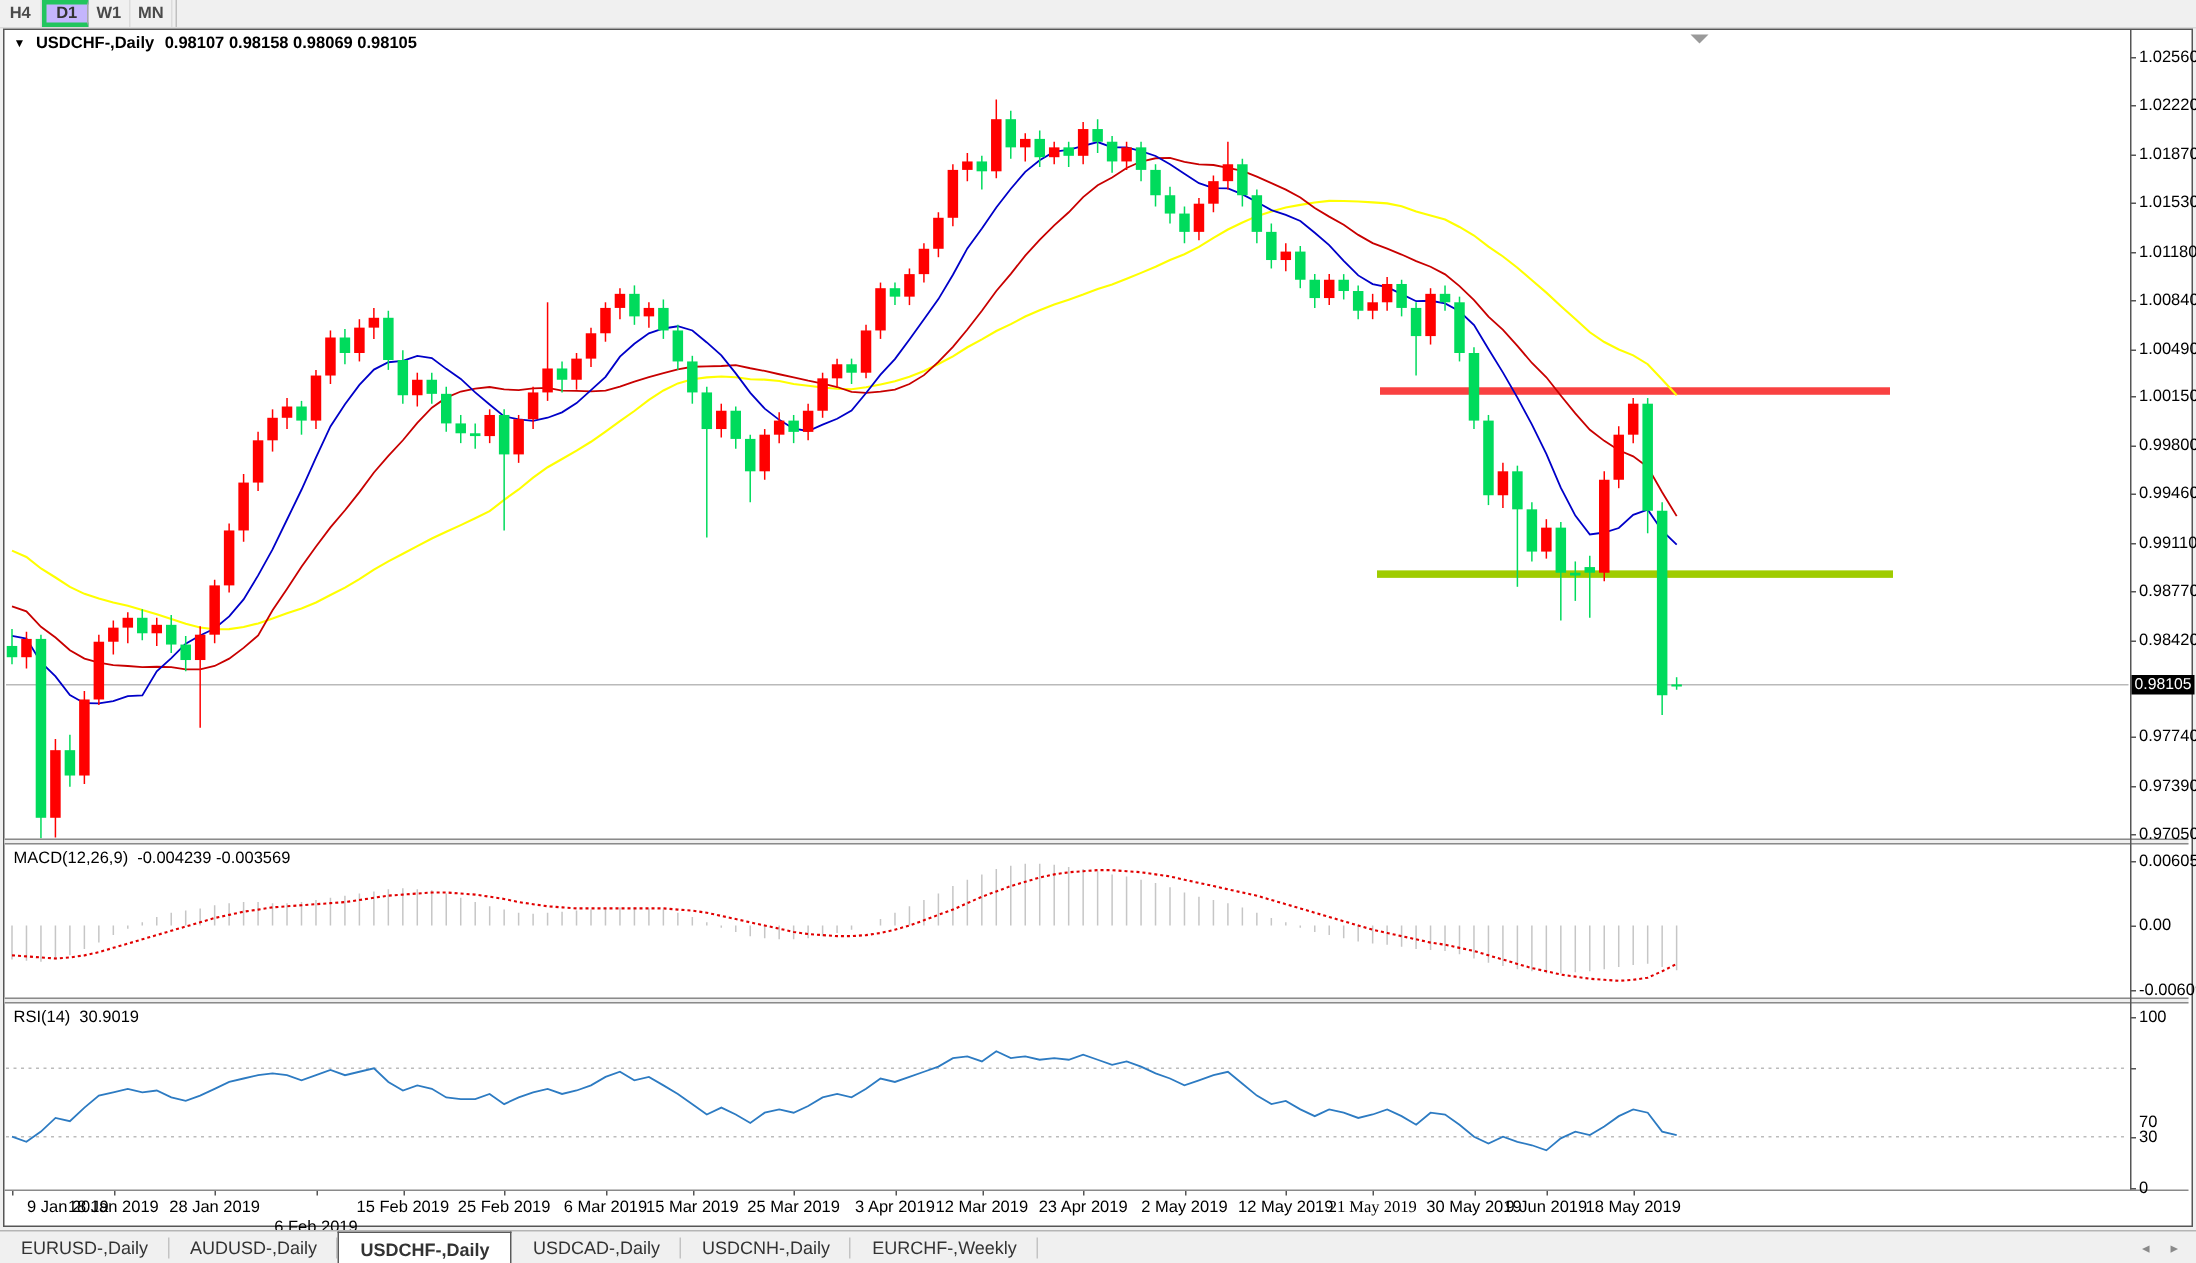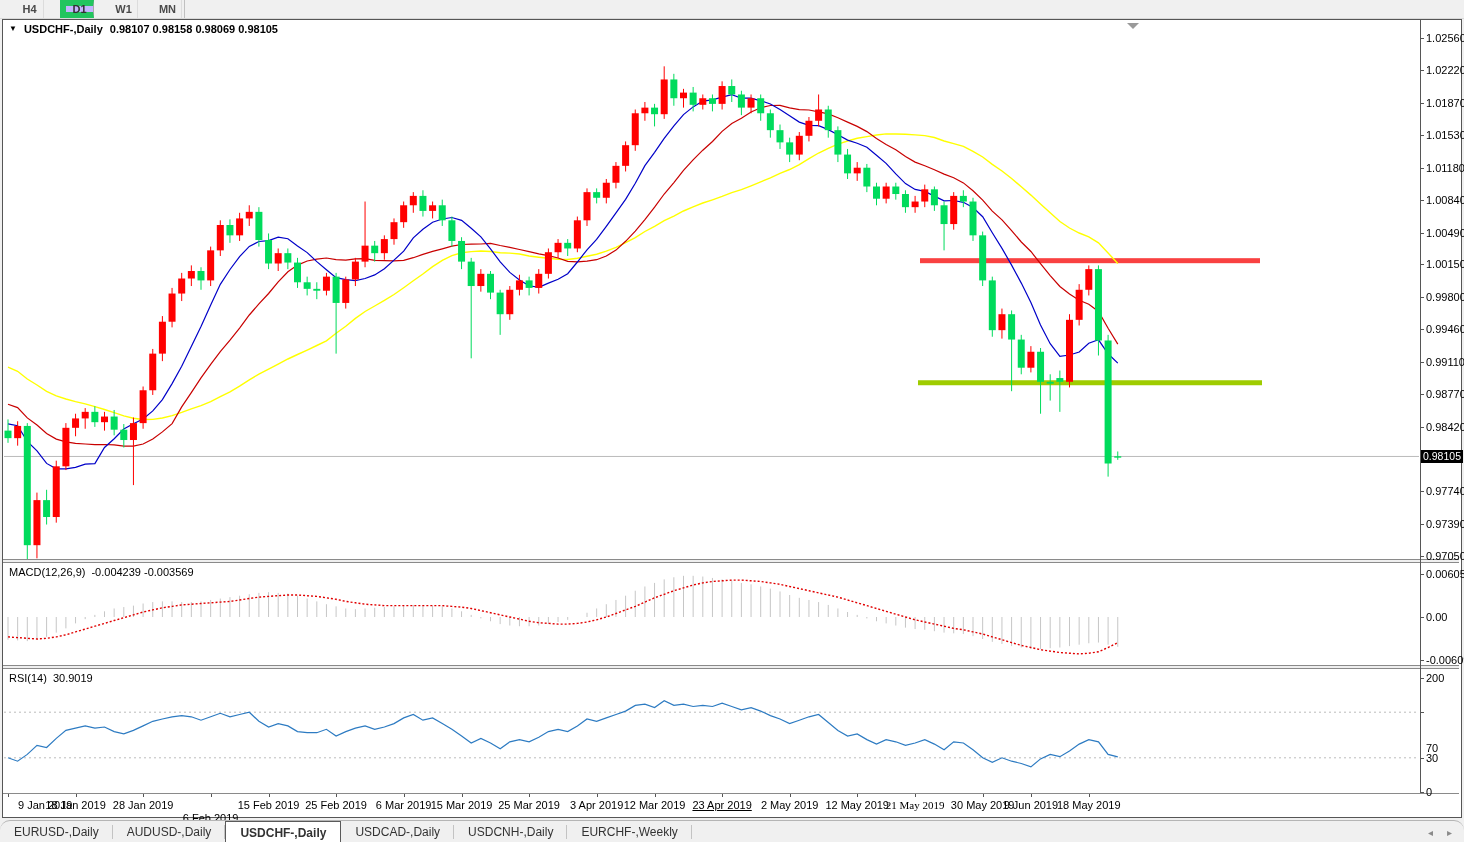"H4" .tf-btn { margin-left: 16px -> none }
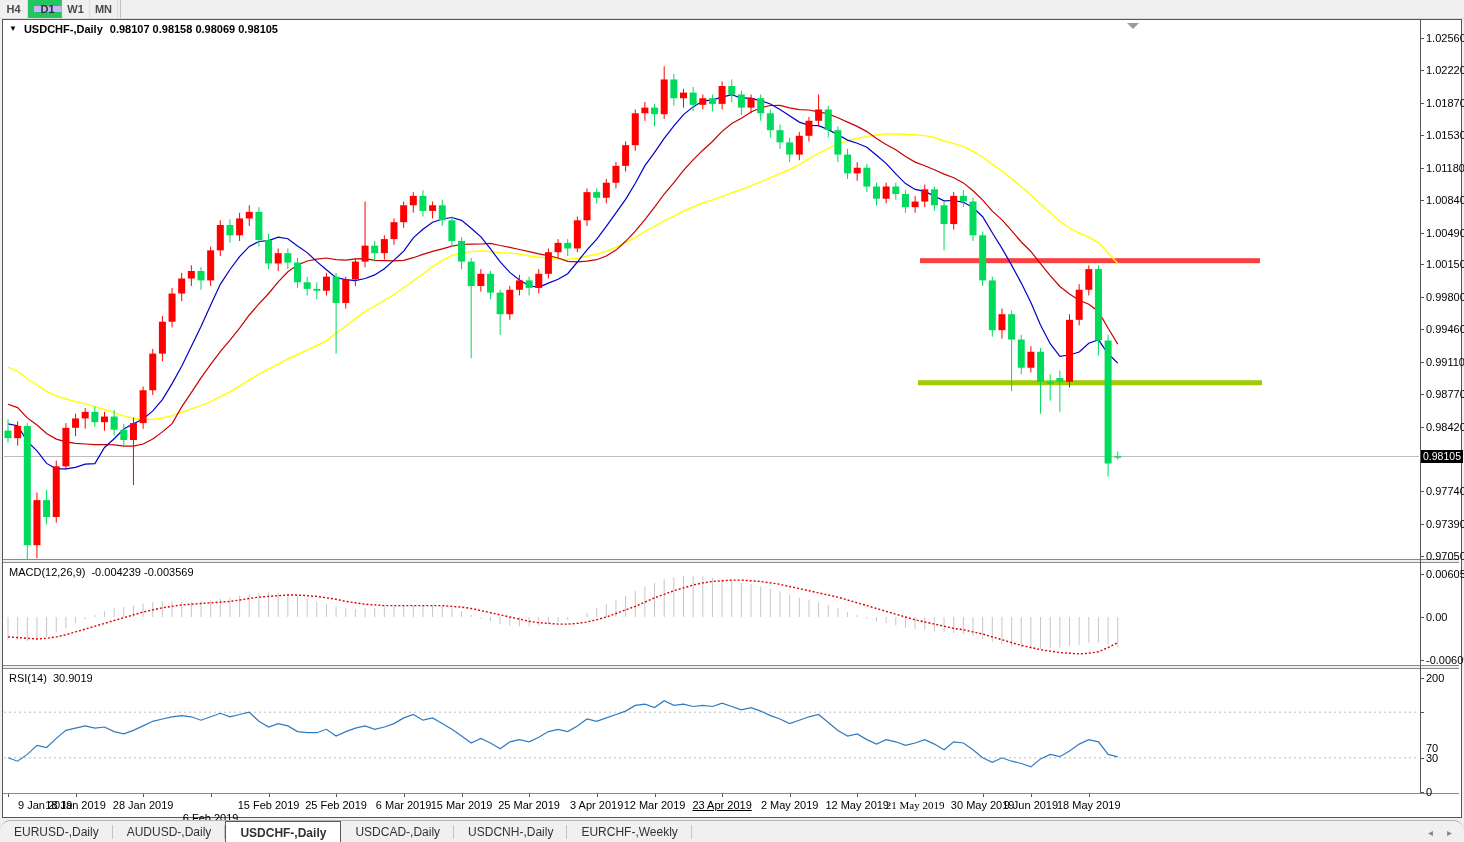"D1" .tf-btn.active { border: 6px solid #22c55e -> 3px solid #22c55e }
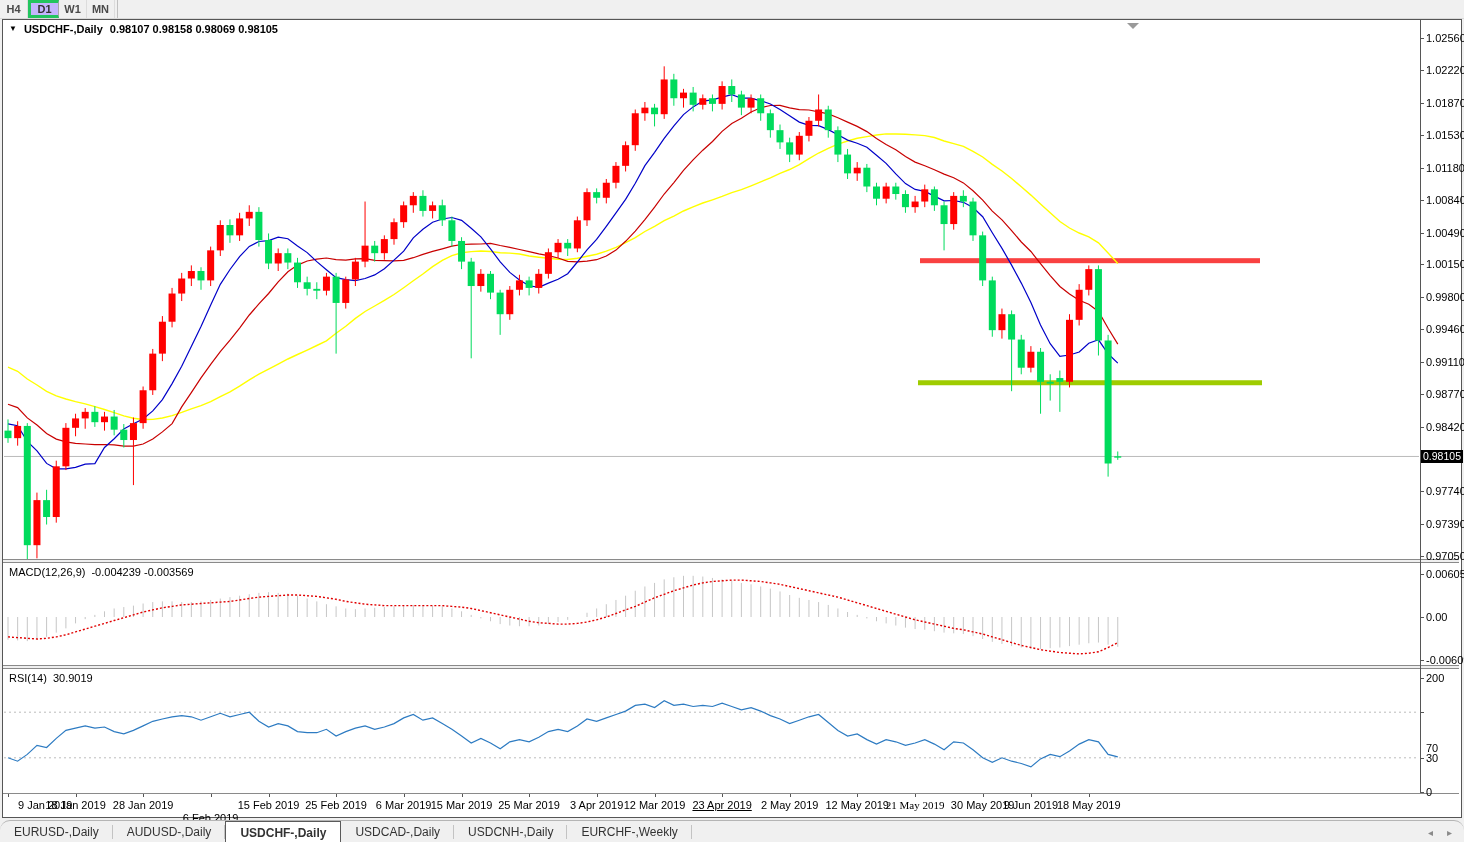"200" div.axis-label { text: 200 -> 100 }
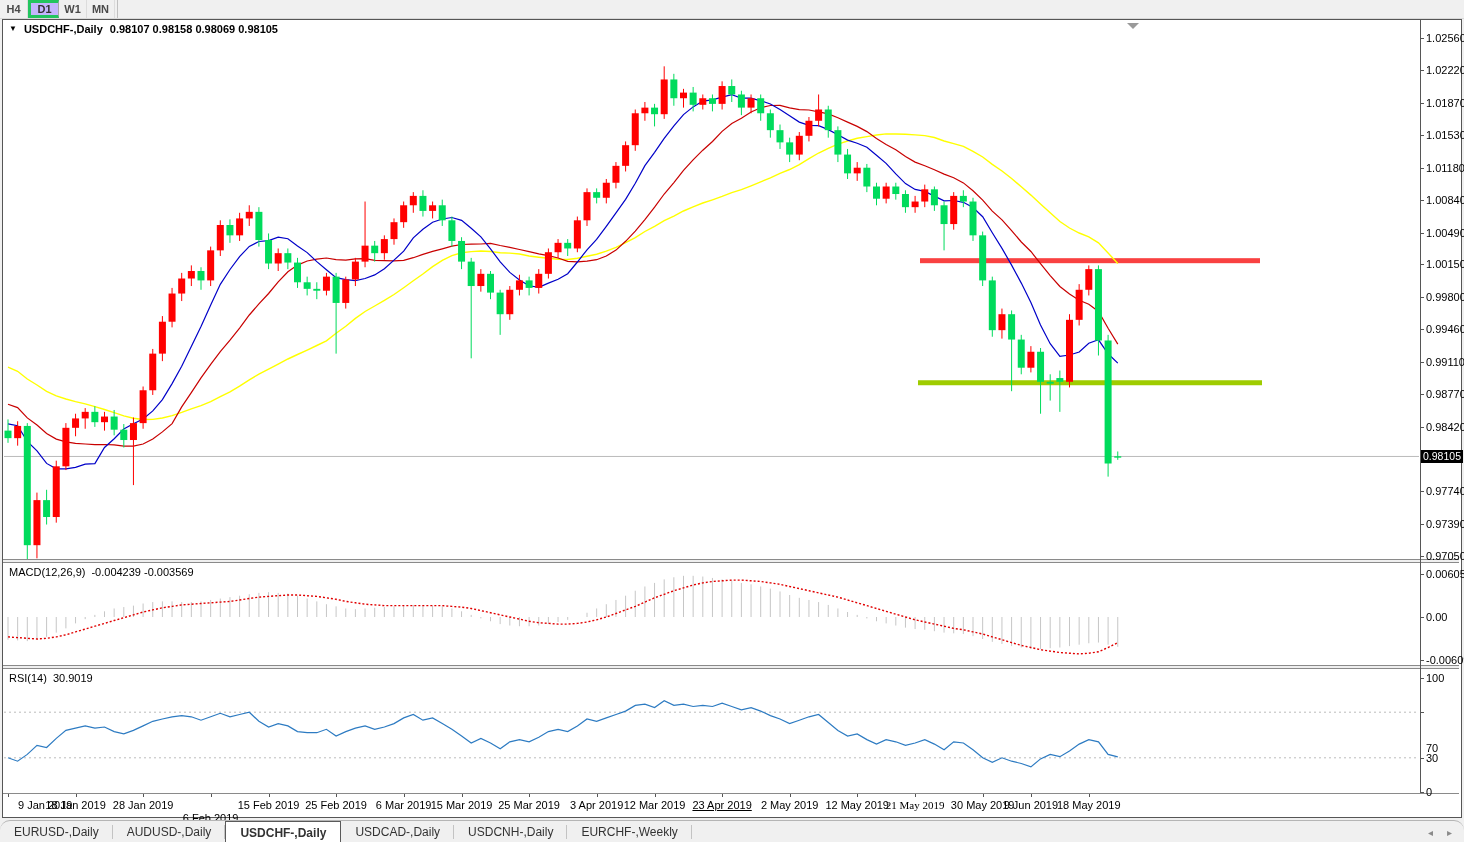"23 Apr 2019" div.date-label { text-decoration: underline -> none }
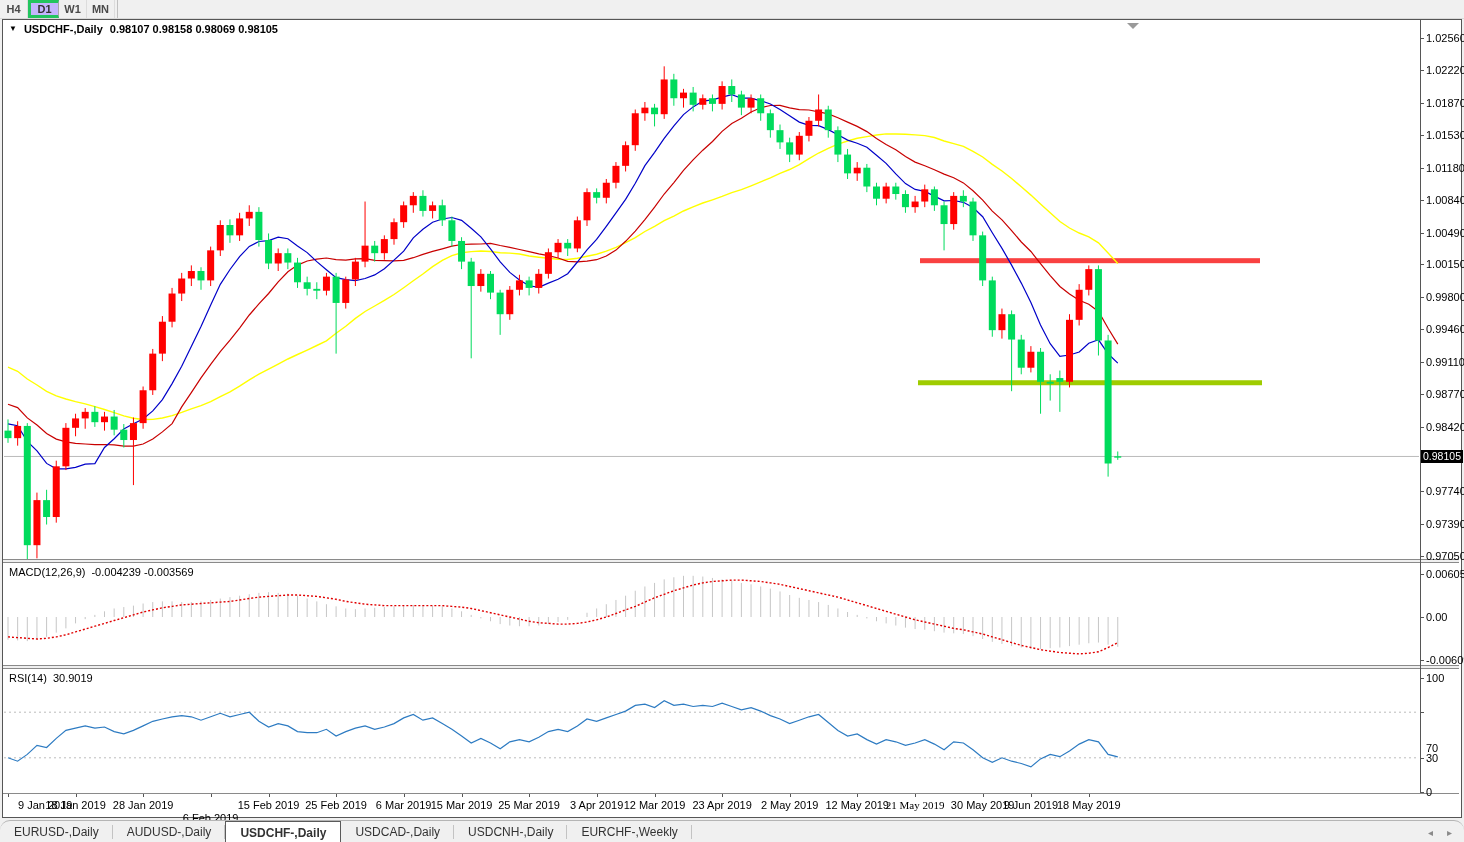"EURUSD-,Daily" .tabbar { border-radius: 10px -> none }
